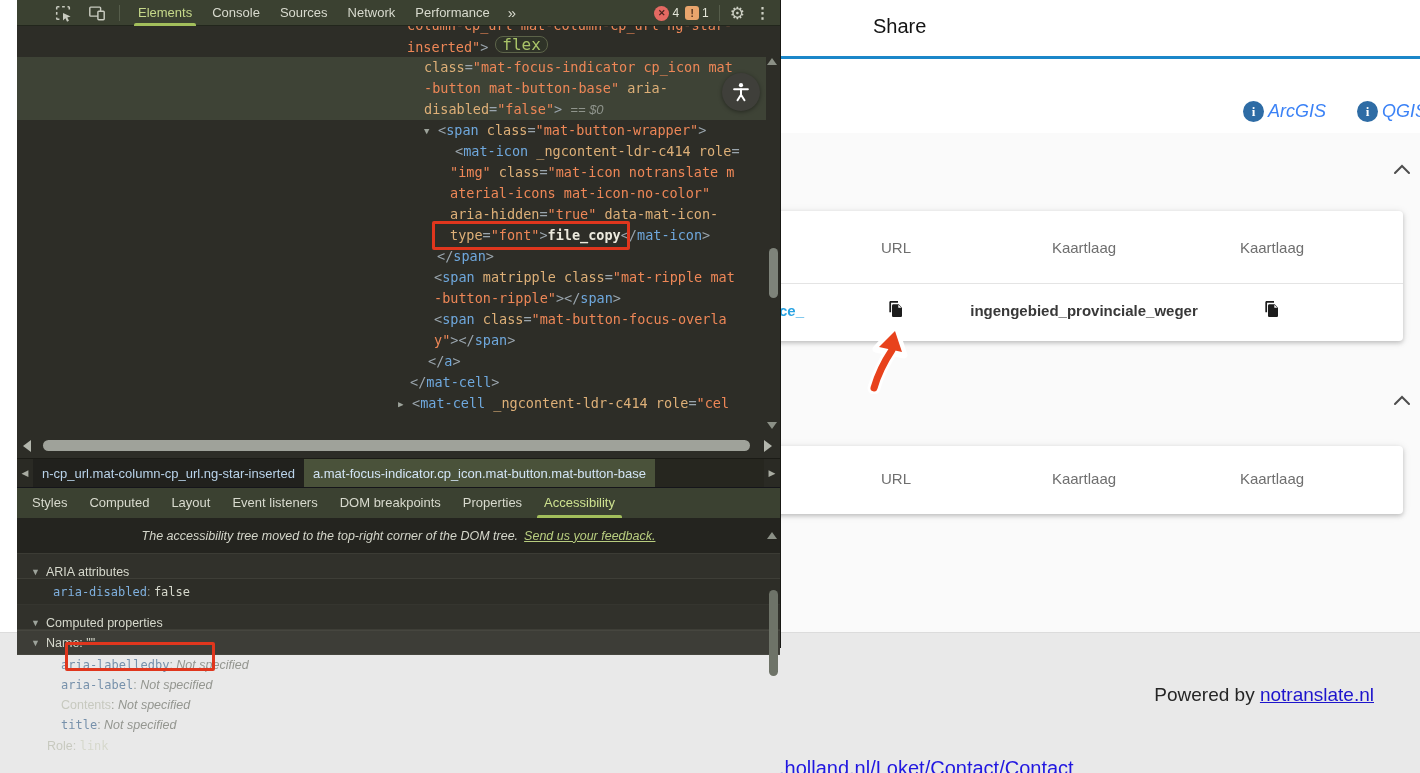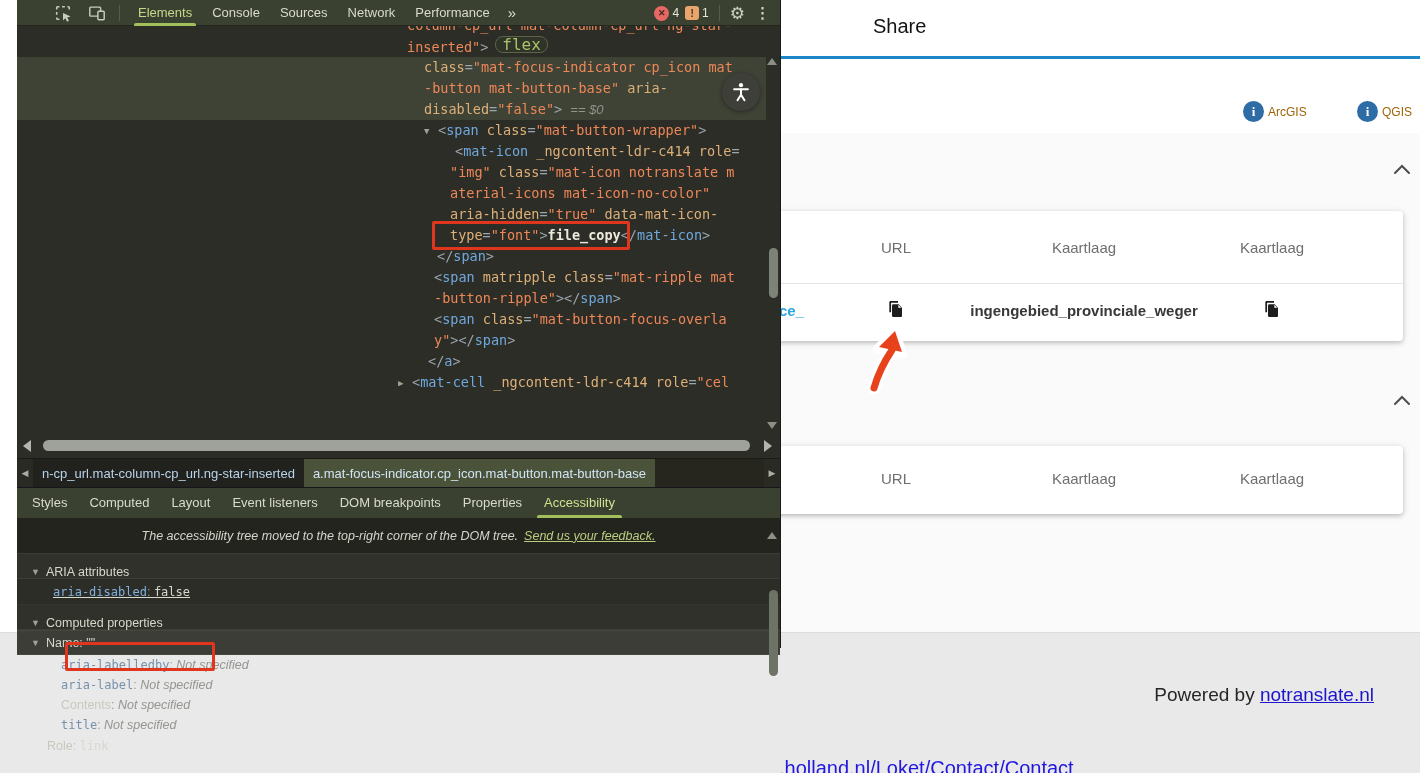"ArcGIS" .gis-label { color: #a16207 -> #3b82f6; font-size: 12px -> 18px; font-style: none -> italic }
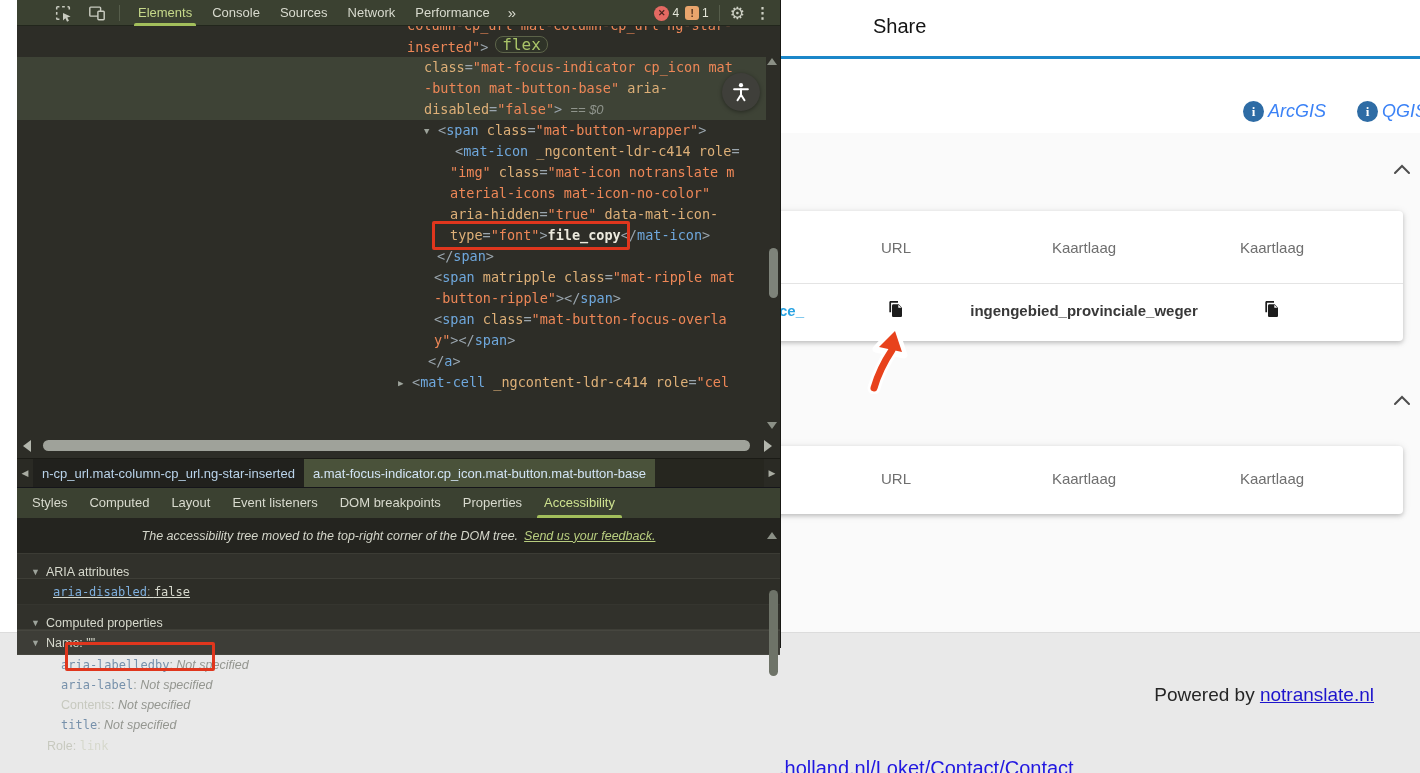"</mat-cell>" div.code-line { html: none -> <div><span>&lt;/</span><span>mat-cell</span><span>&gt;</span></div> }
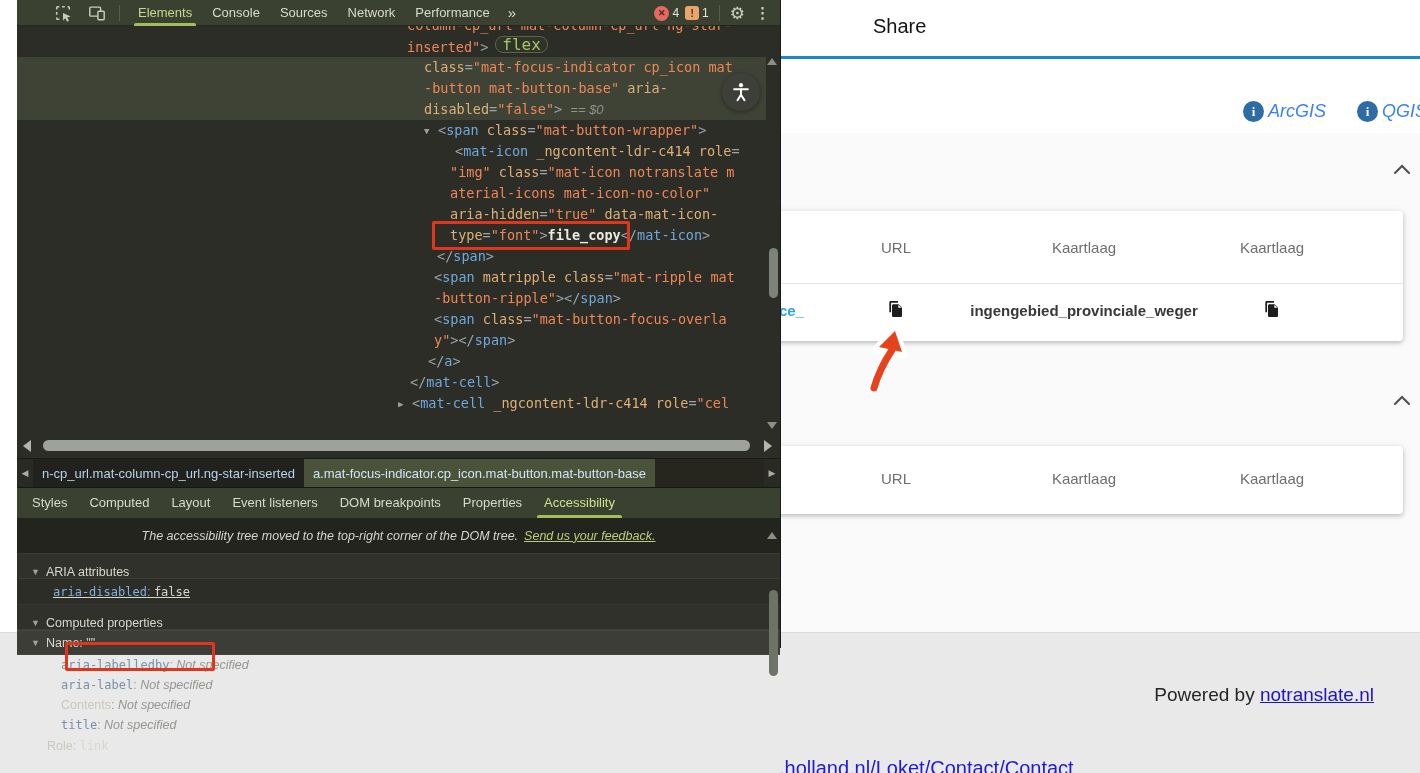"aria-disabled: false" .kv-row { text-decoration: underline -> none }
